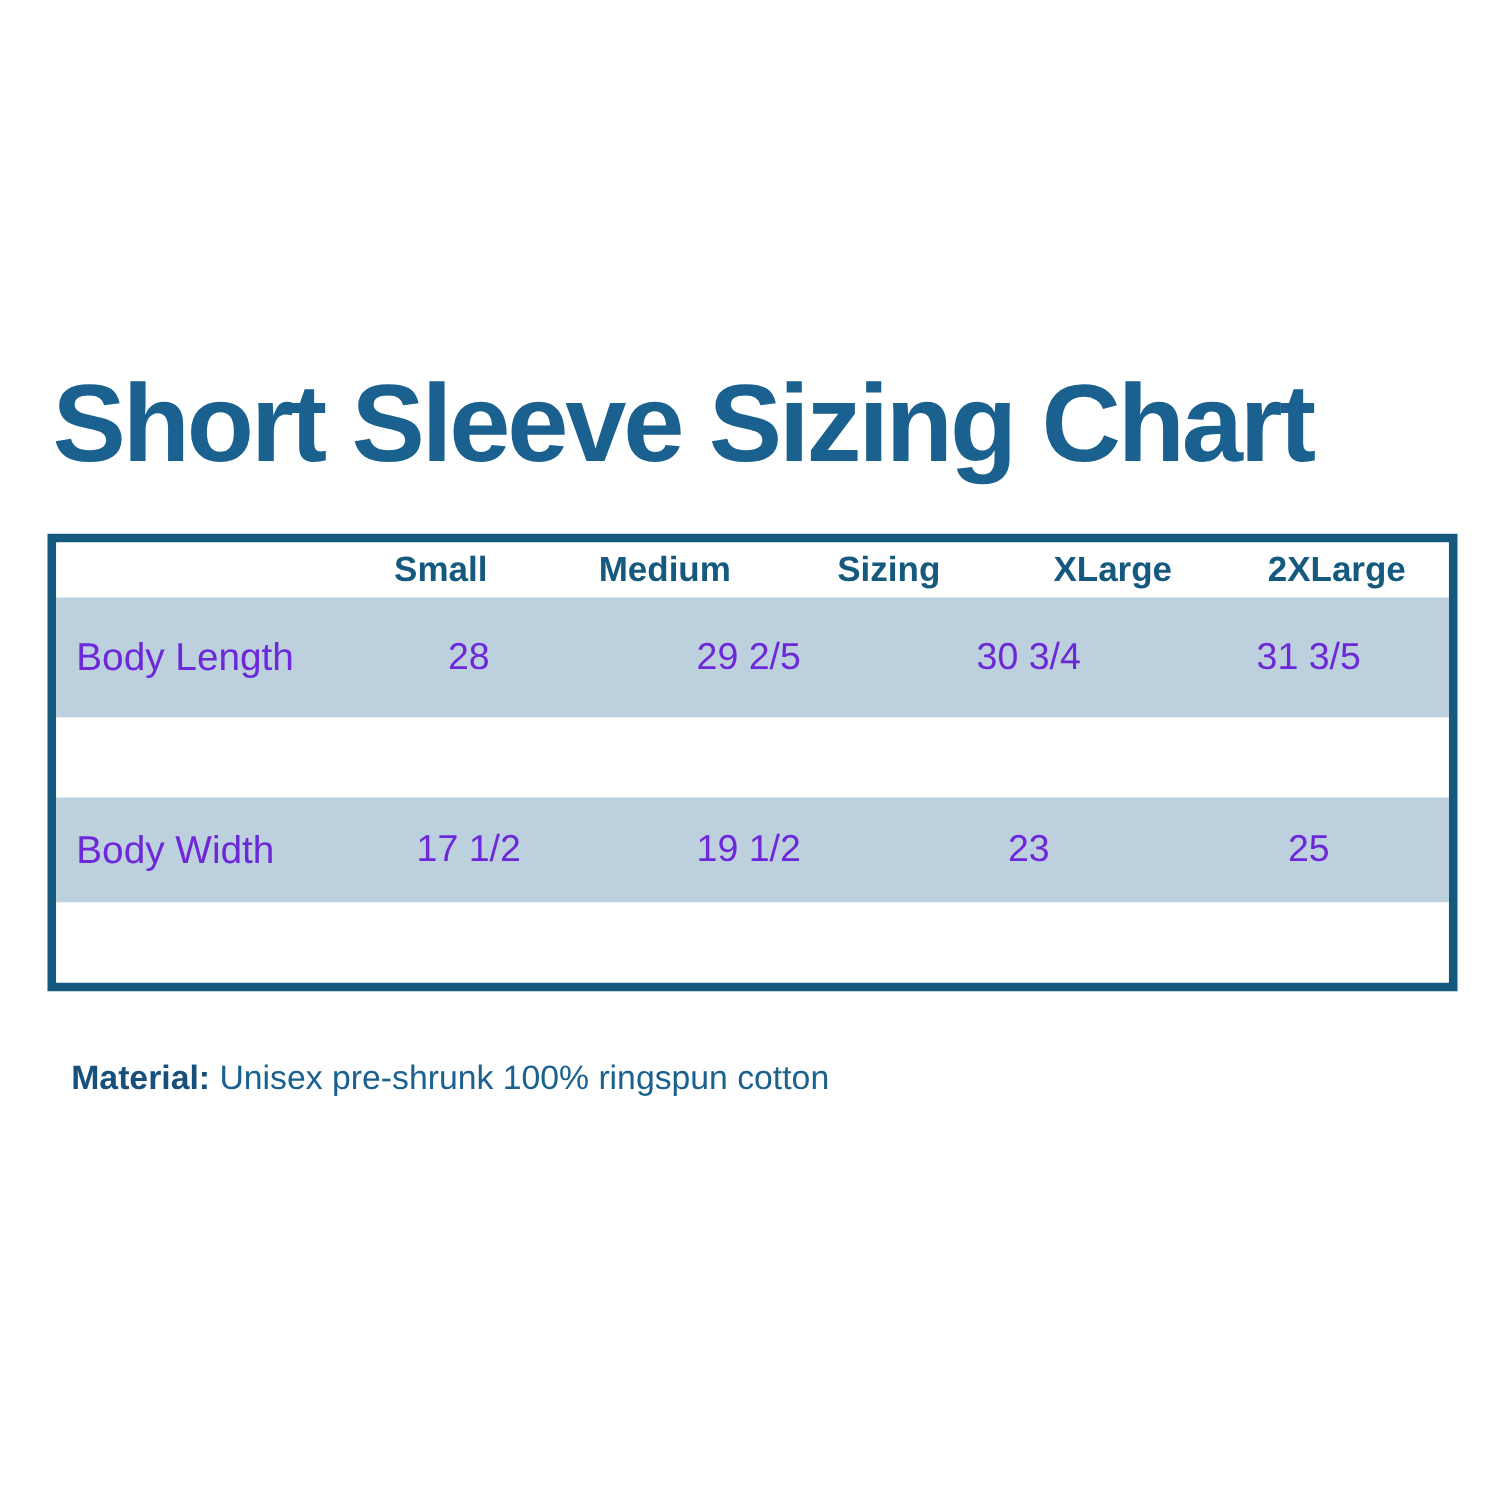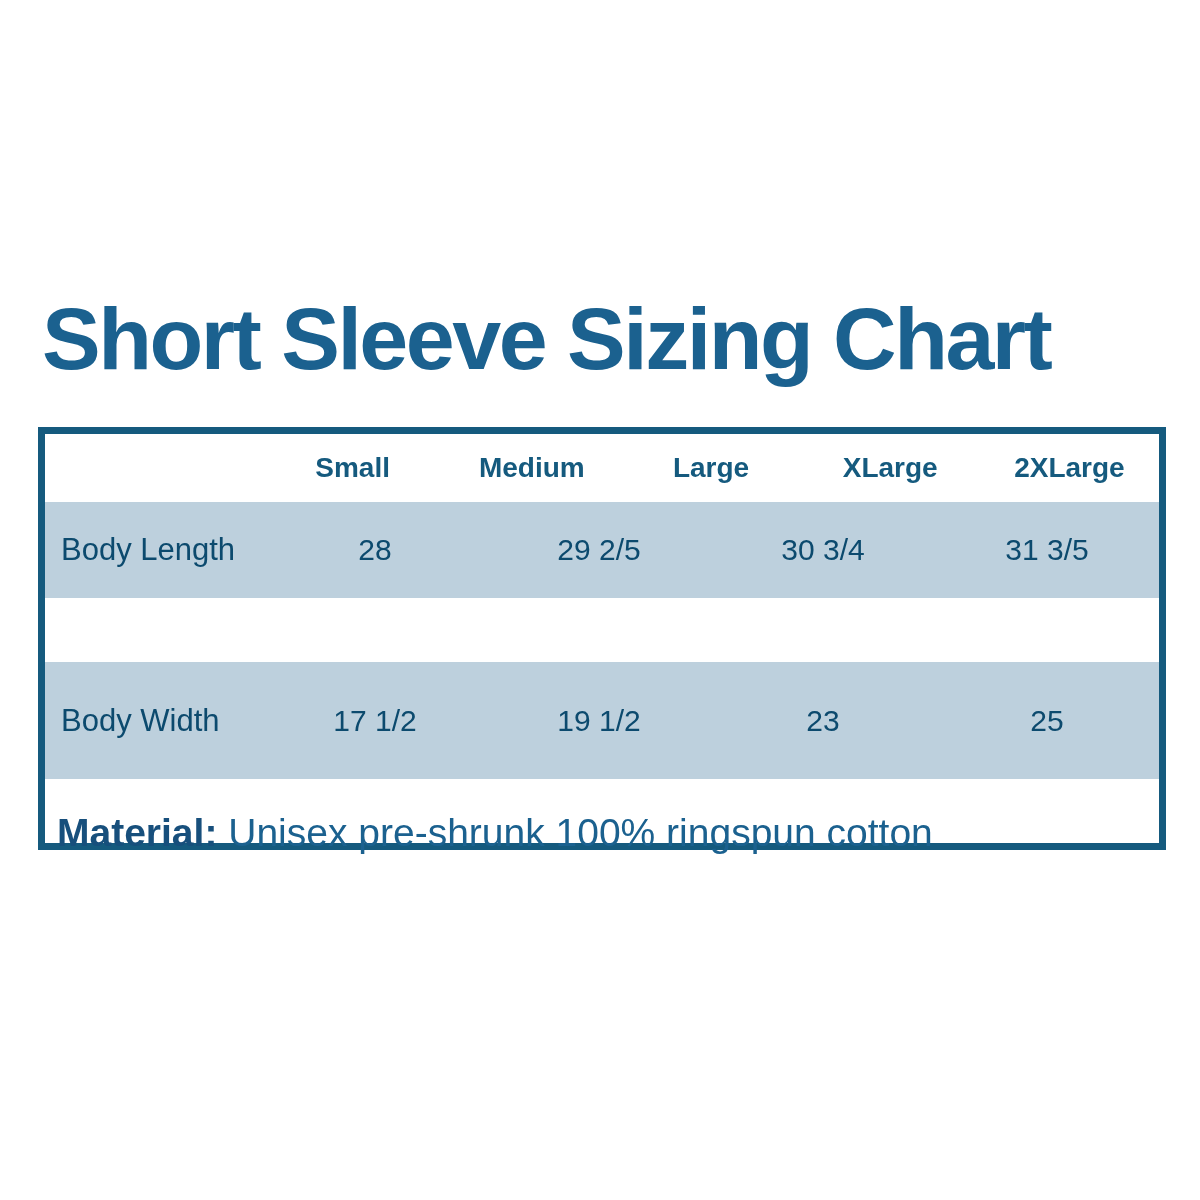"Small" .t-row.header-row { height: 68px -> 44px }
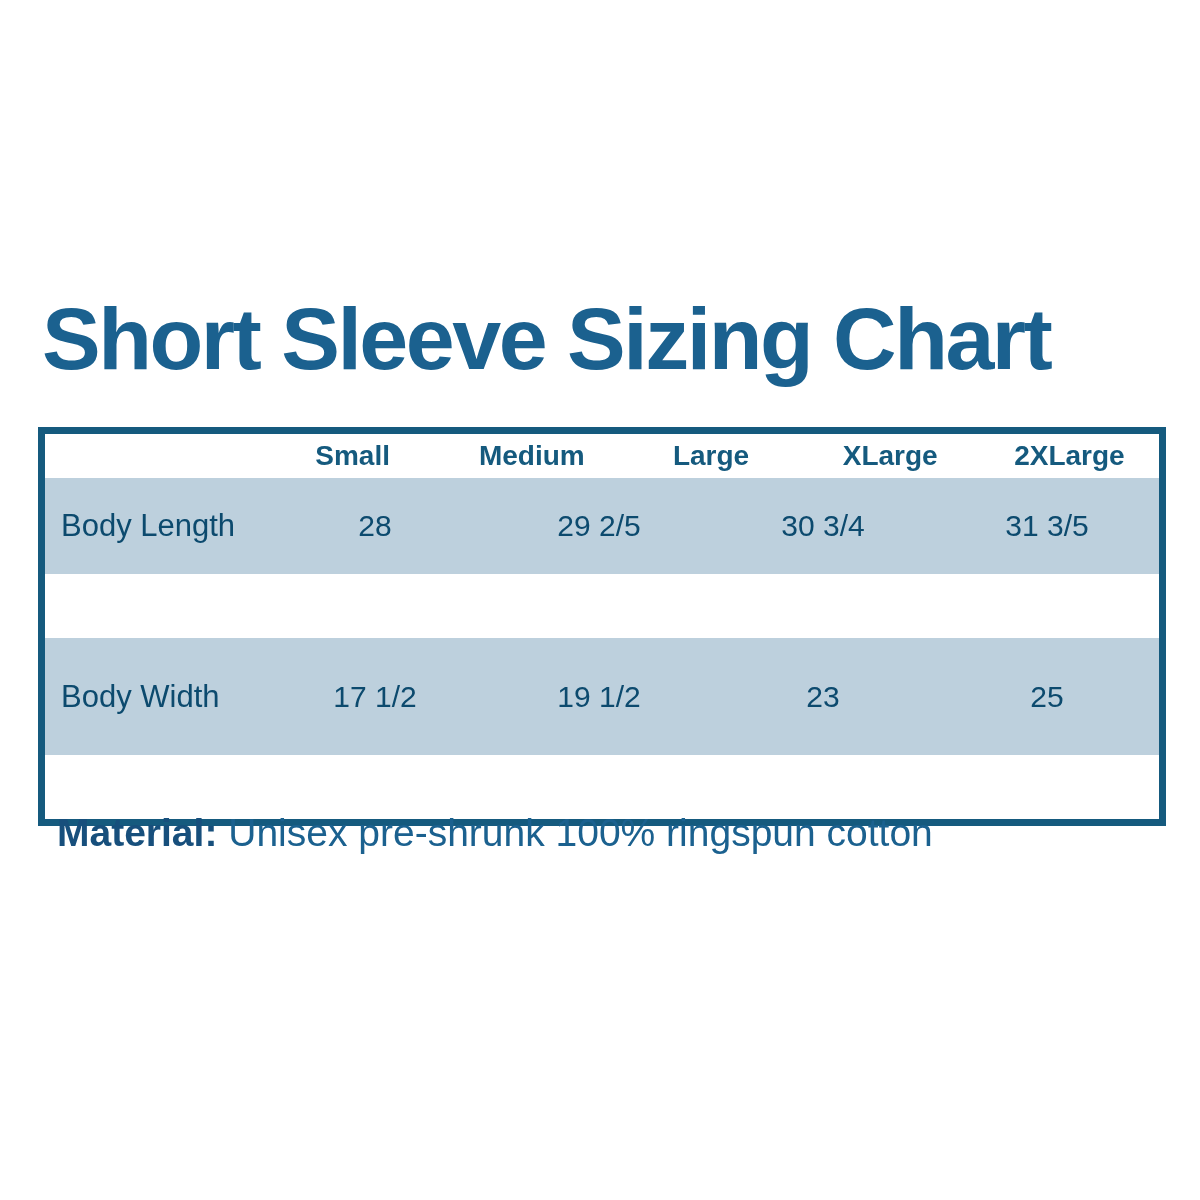"Large" div.cell { text: Large -> Sizing }
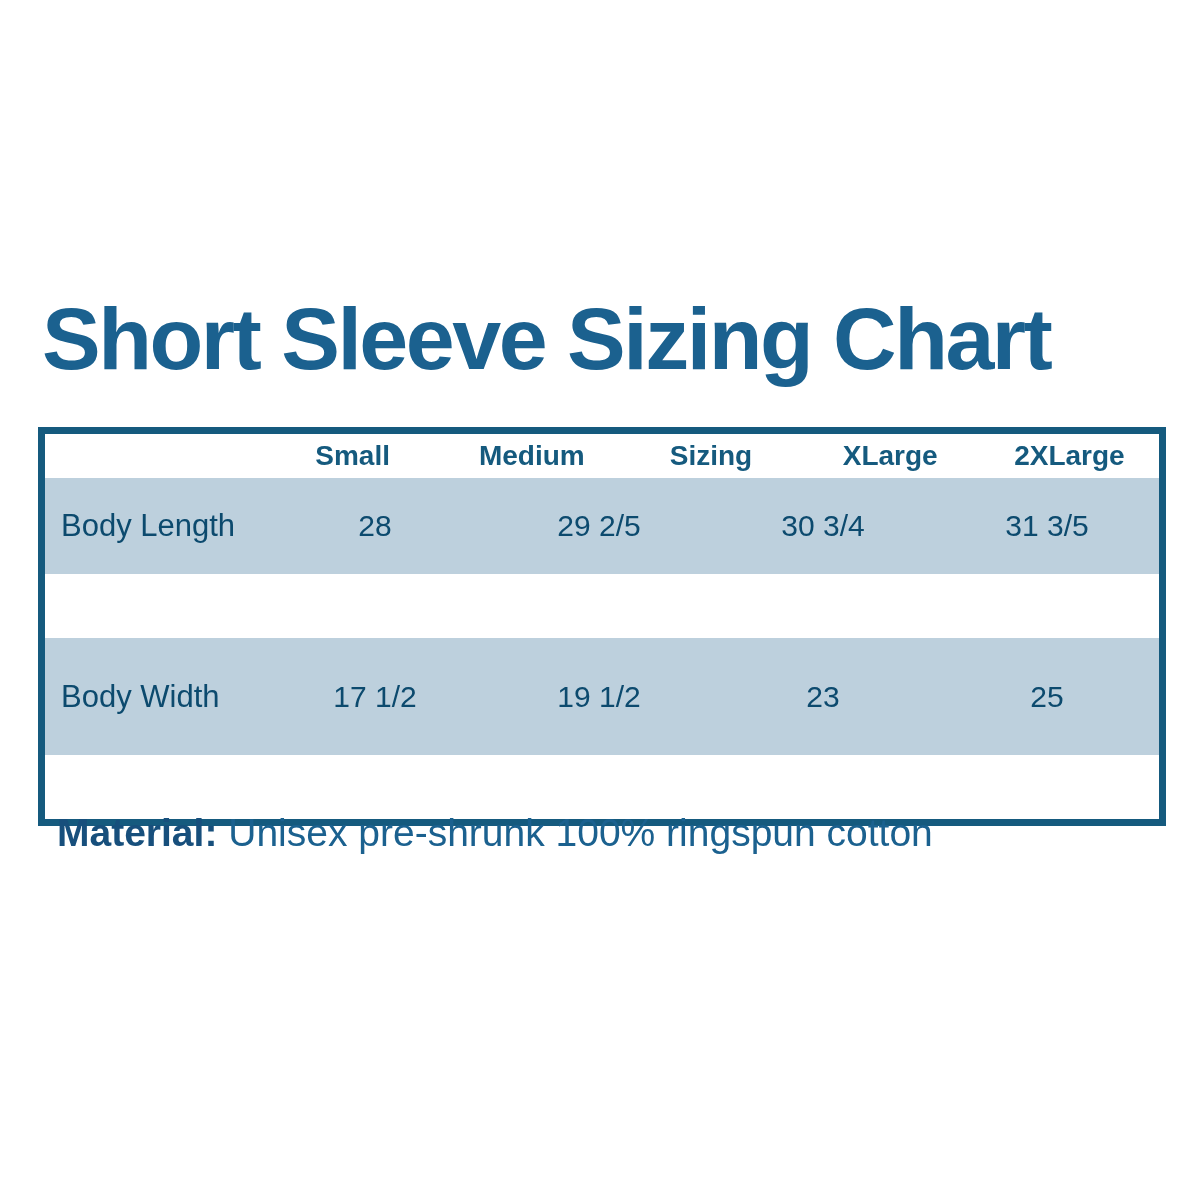"Body Length" .cell { color: #0c4a6e -> #6d28d9 }
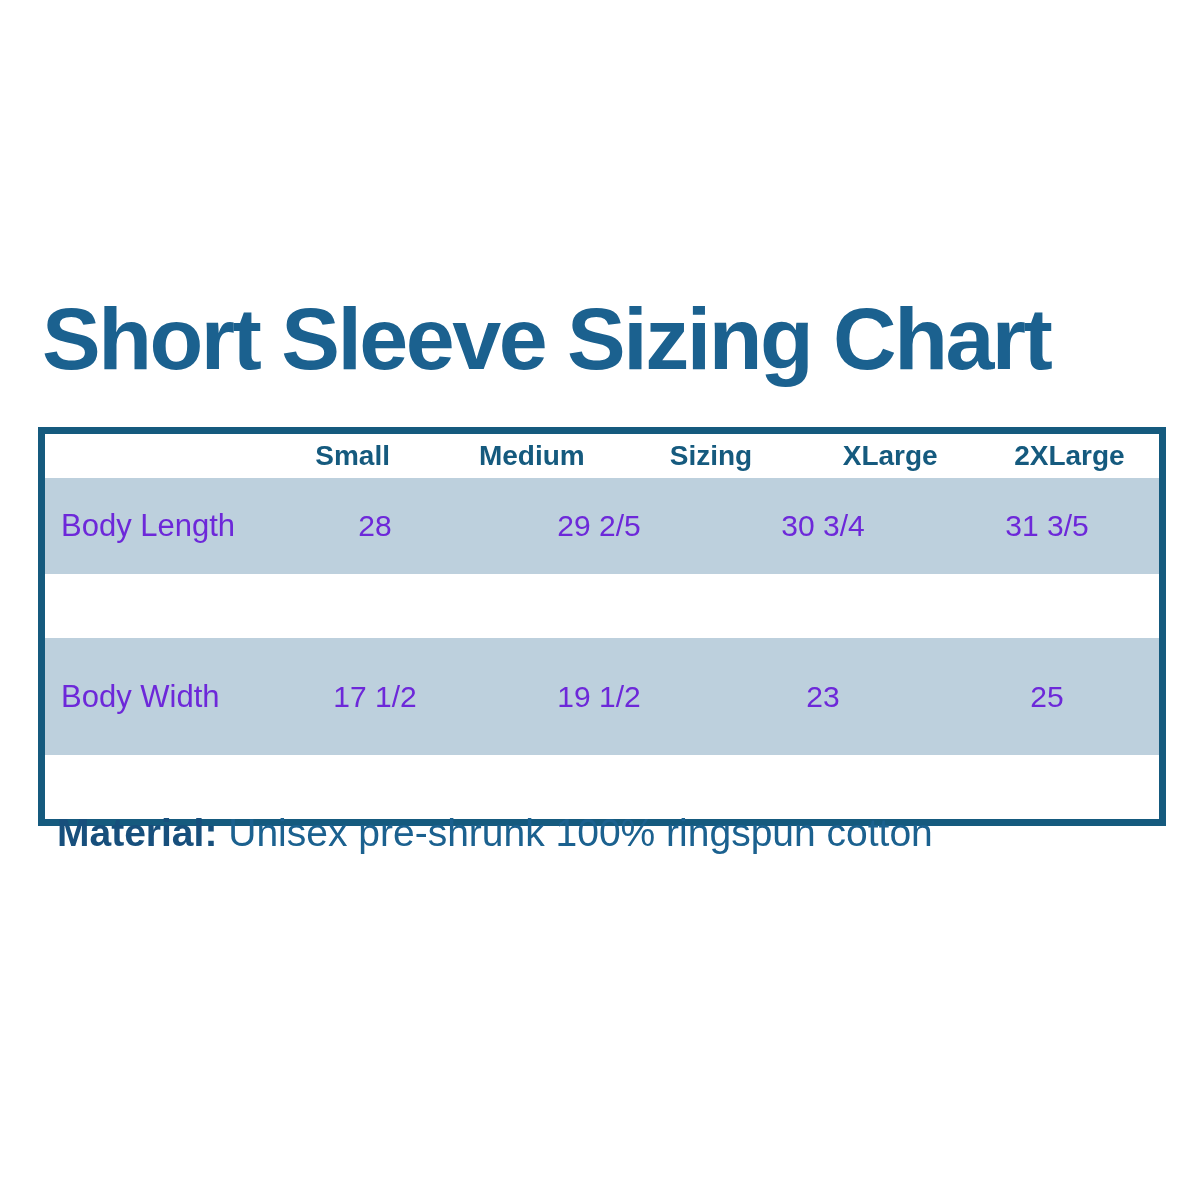"Body Width" .t-row.data-row-2 { height: 117px -> 84px }
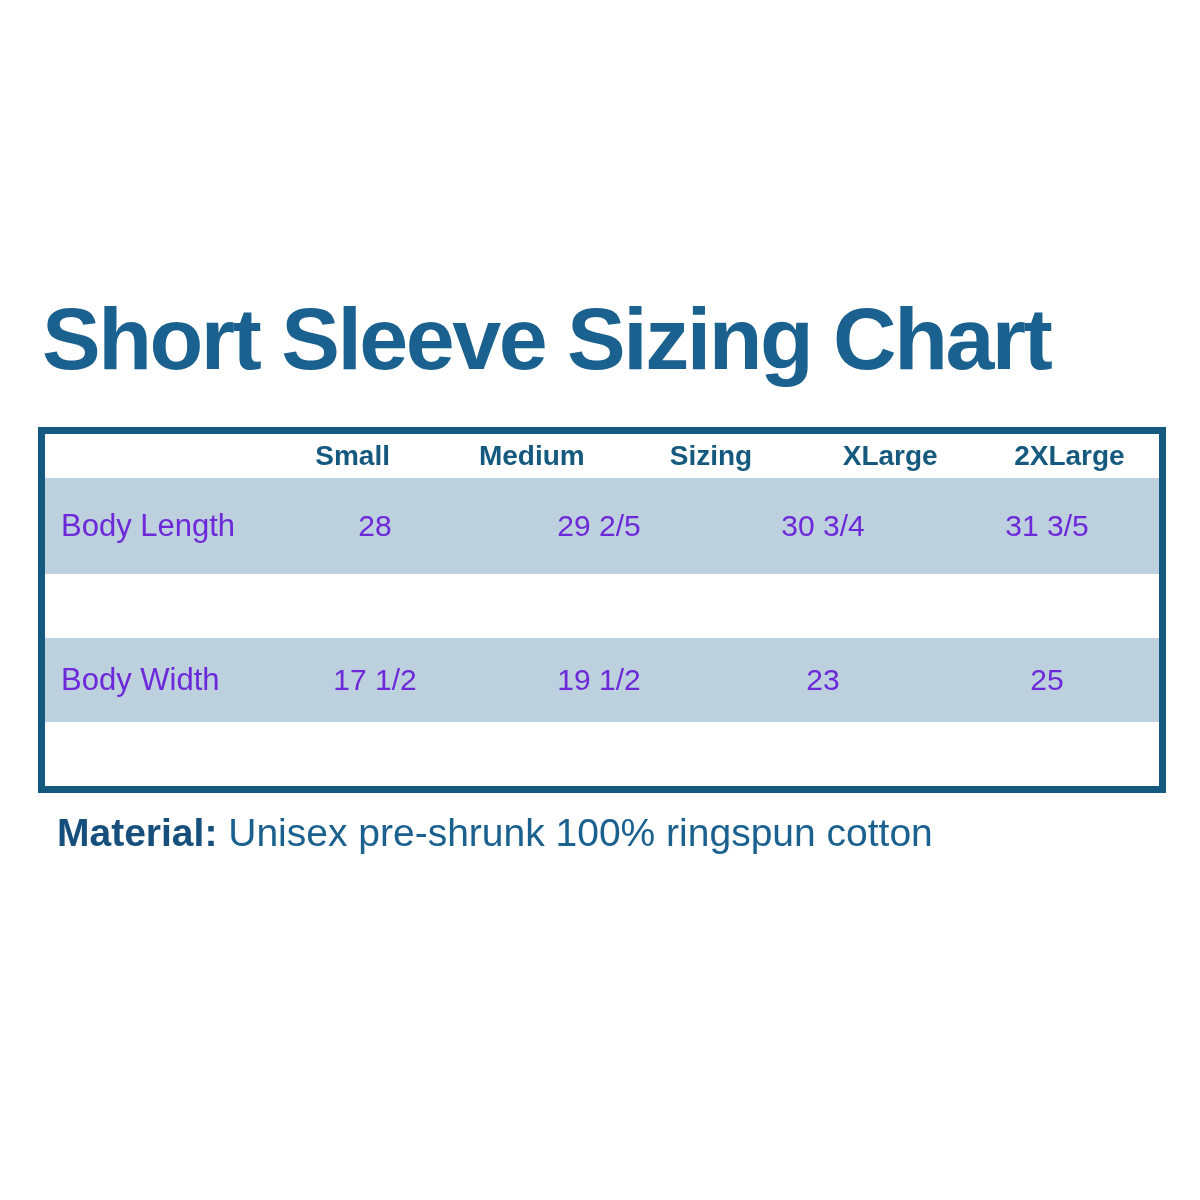"Material: Unisex pre-shrunk 100%" .notes { font-size: 39px -> 27px; top: 812px -> 842px }
